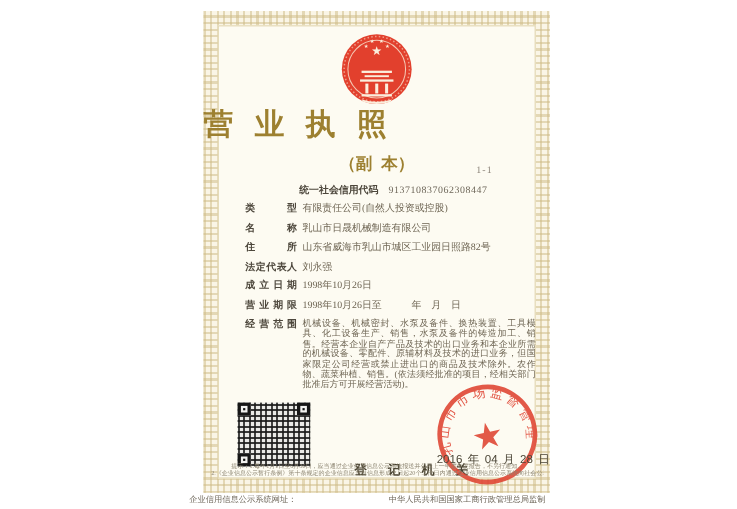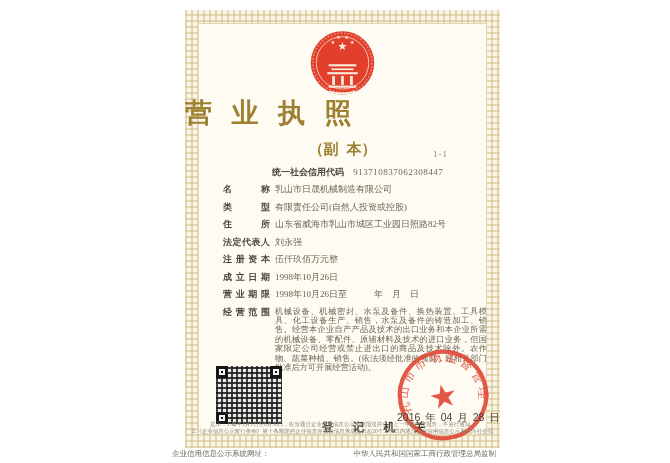"名称" div.row { order: before "类型" -> after "类型" }
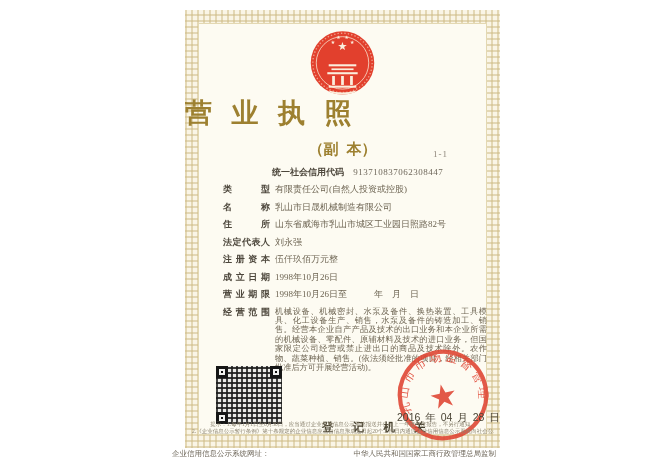"注册资本" div.row { html: <div> <span>注册资本</span> <span>伍仟玖佰万元整</span> </div> -> none }
